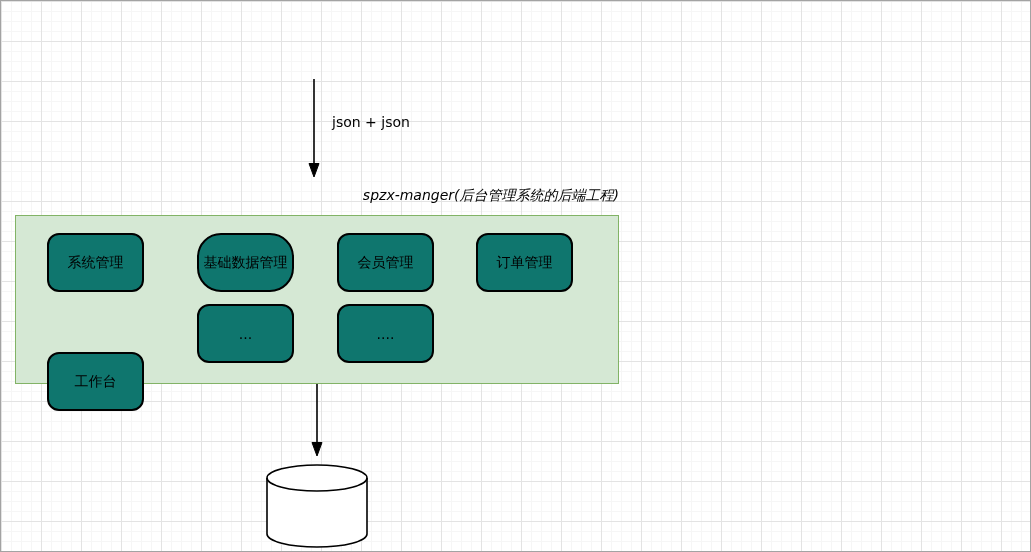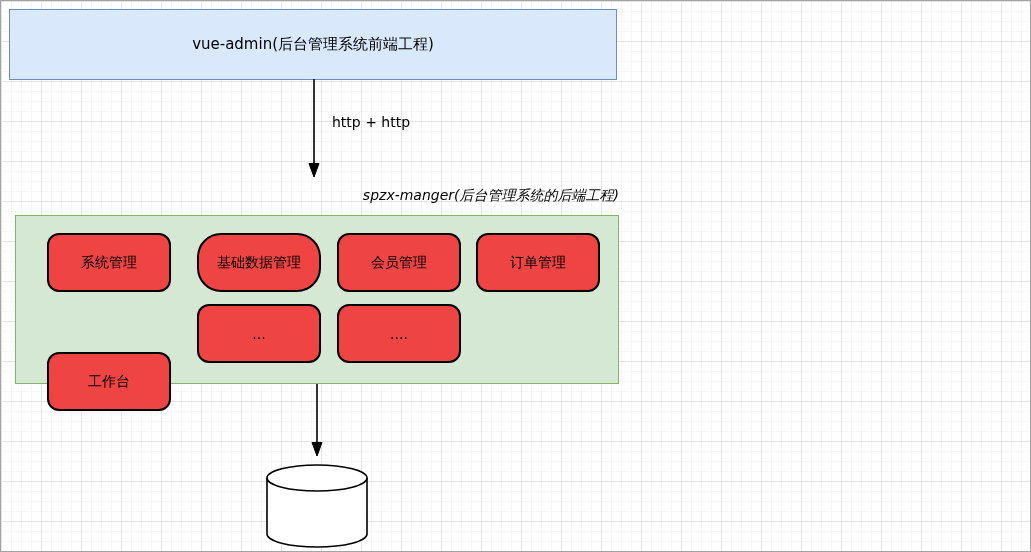"vue-admin(后台管理系统前端工程)" div.frontend-node { html: <div>vue-admin(后台管理系统前端工程)</div> -> none }
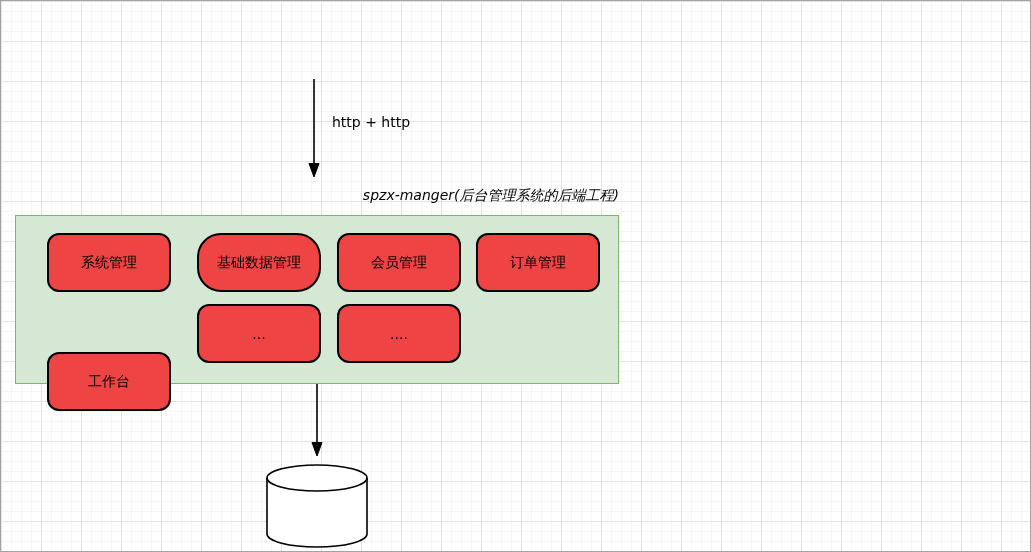"http + http" div.edge-label { text: http + http -> json + json }
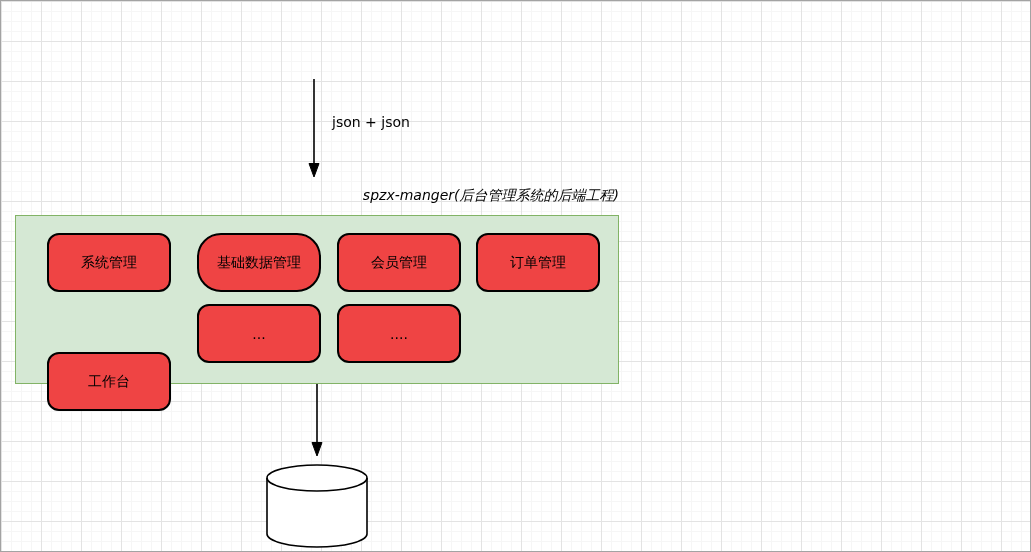"系统管理" .module-node { background: #ef4444 -> #0f766e; width: 124px -> 97px }
